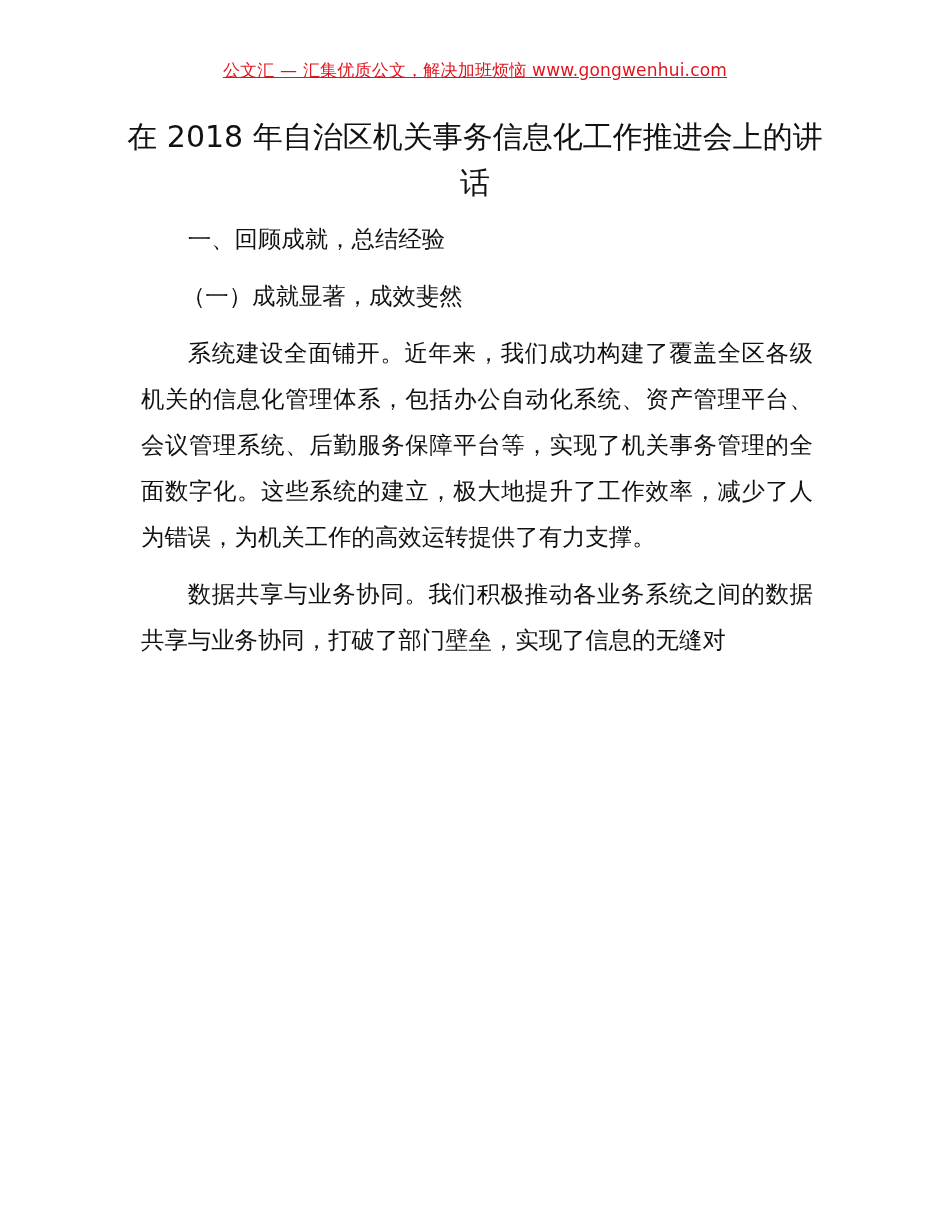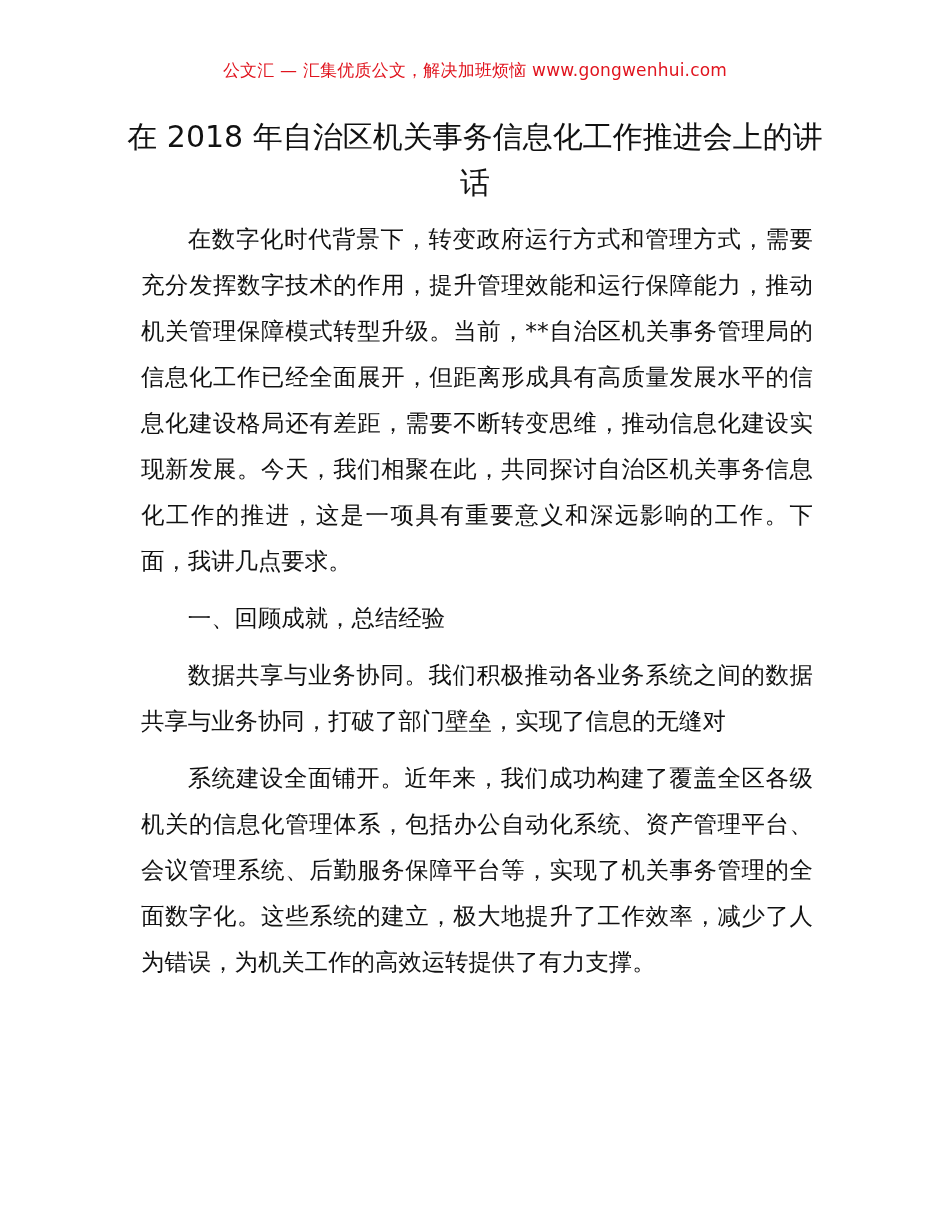"公文汇 — 汇集优质公文，解决加班烦恼 www.gongwenhui.com" .header-banner { text-decoration: none -> underline }
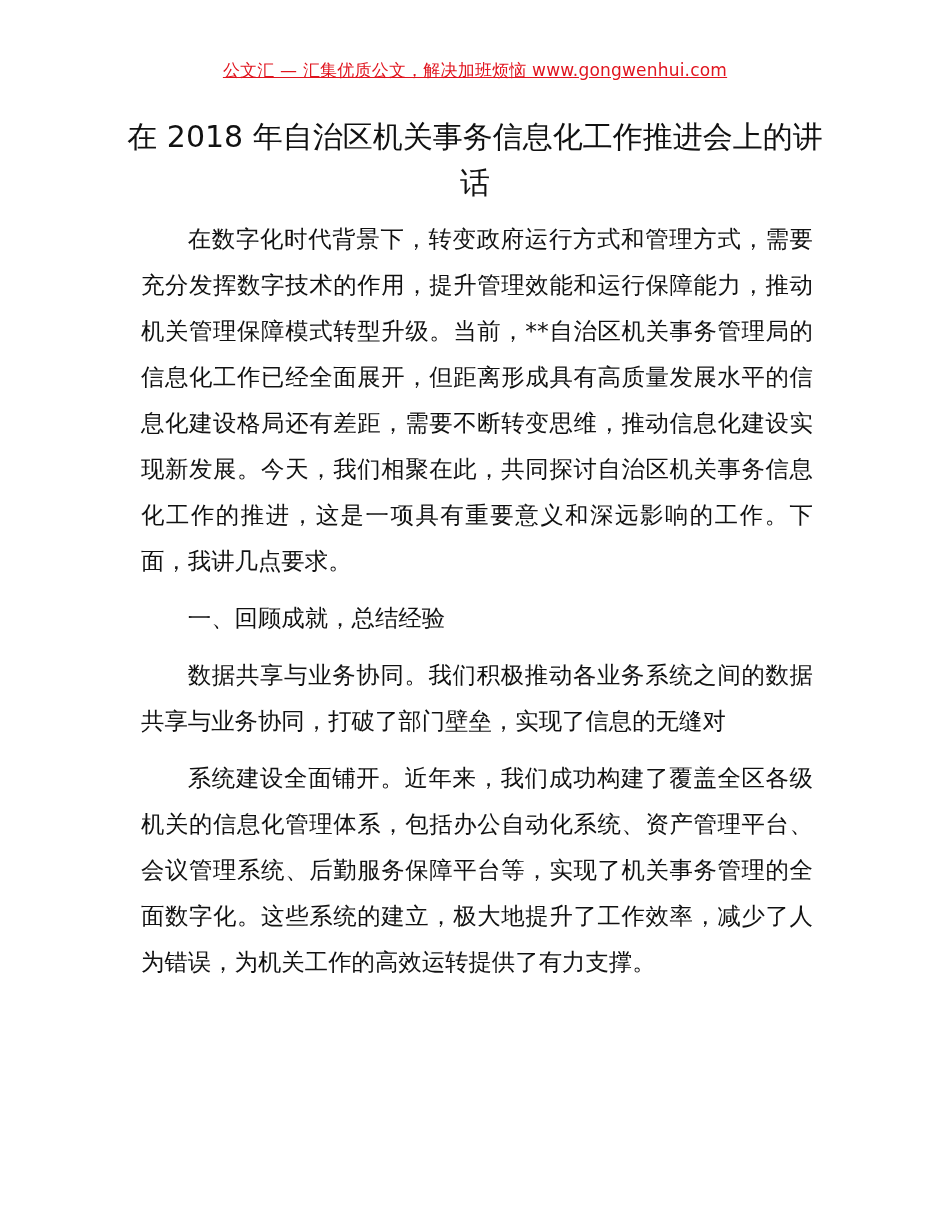"在数字化时代背景下，转变政府运行方式和管理方式，需要充分发挥数字技术的作用，提升" p.para { html: <p>在数字化时代背景下，转变政府运行方式和管理方式，需要充分发挥数字技术的作用，提升管理效能和运行保障能力，推动机关管理保障模式转型升级。当前，**自治区机关事务管理局的信息化工作已经全面展开，但距离形成具有高质量发展水平的信息化建设格局还有差距，需要不断转变思维，推动信息化建设实现新发展。今天，我们相聚在此，共同探讨自治区机关事务信息化工作的推进，这是一项具有重要意义和深远影响的工作。下面，我讲几点要求。</p> -> none }
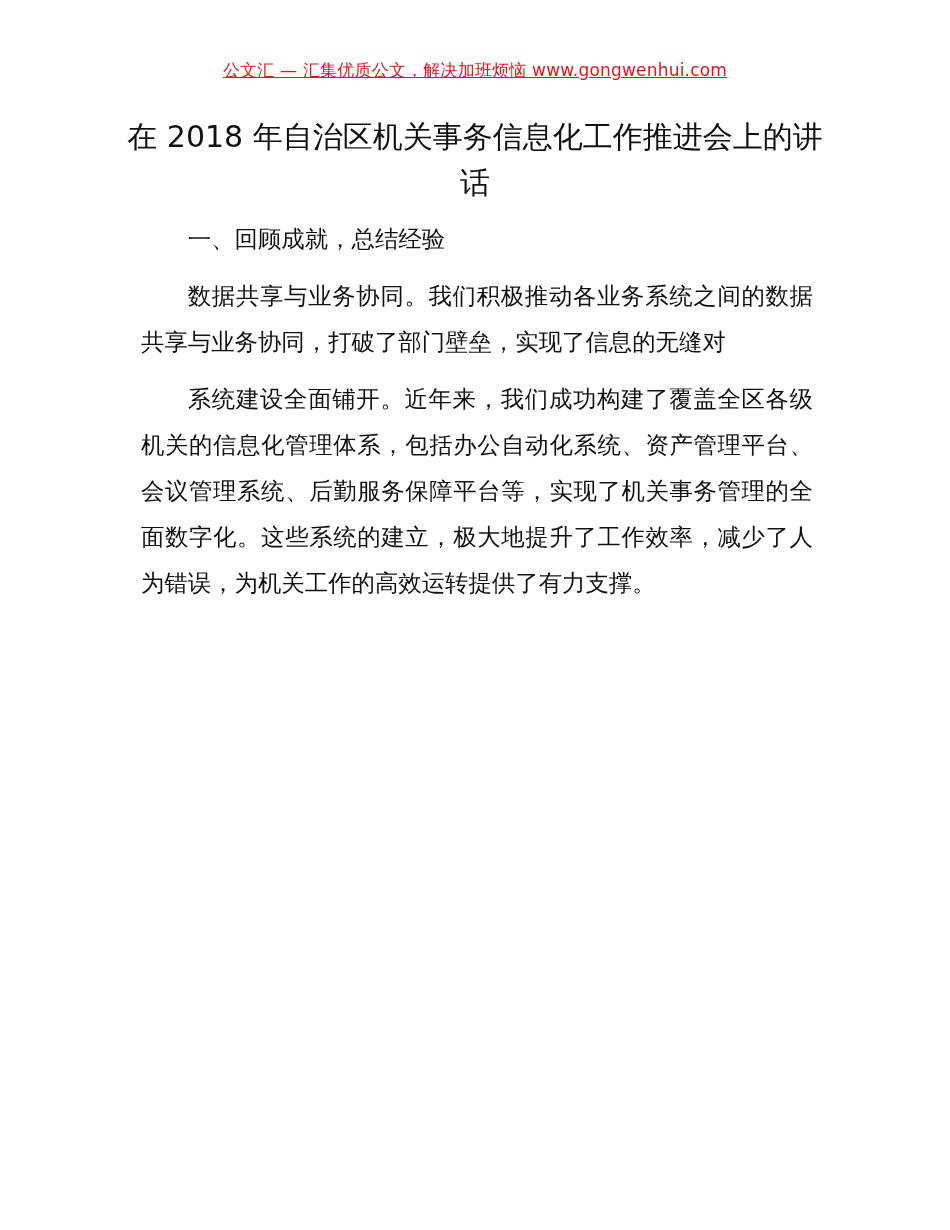"（一）成就显著，成效斐然" p.heading-2 { html: none -> <p>（一）成就显著，成效斐然</p> }
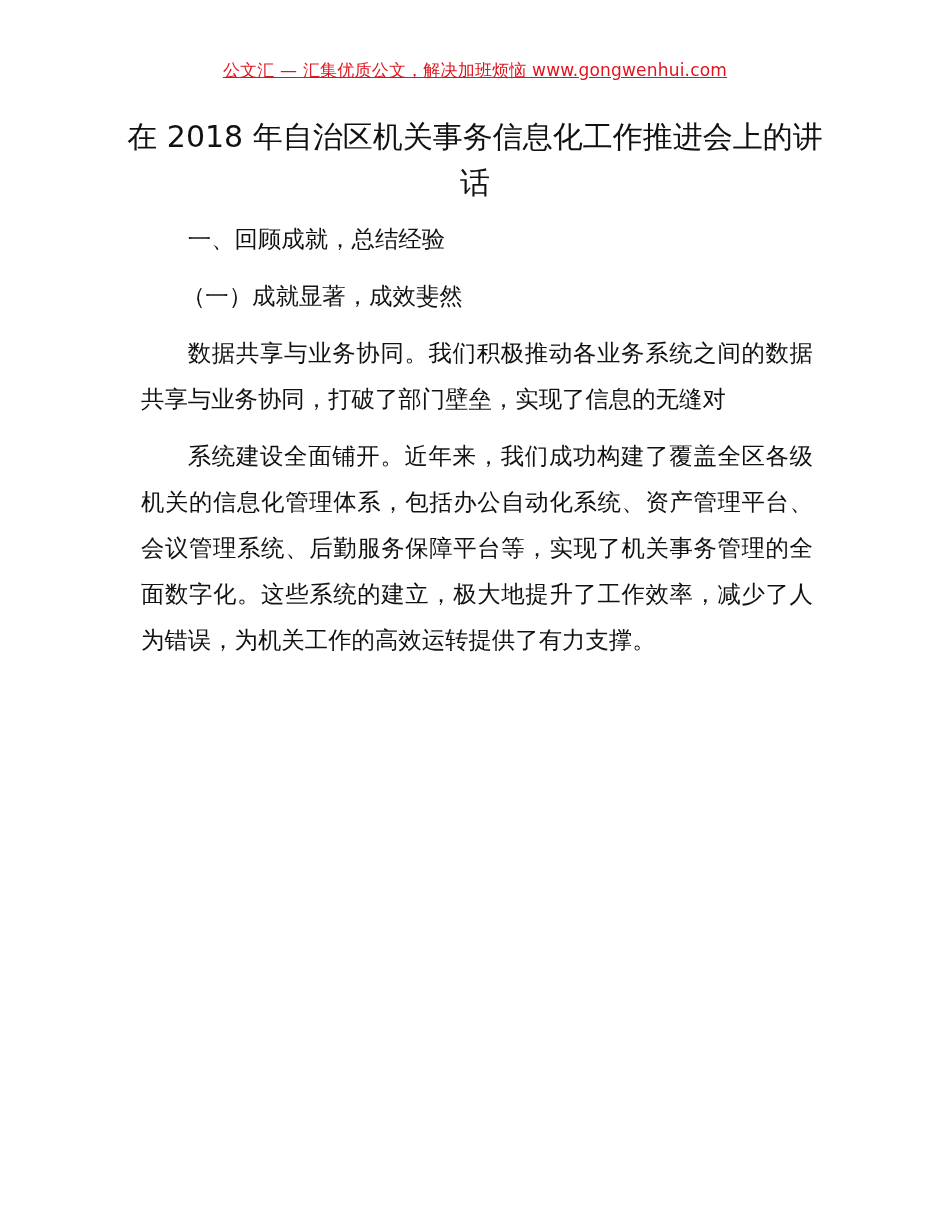"数据共享与业务协同。我们积极推动各业务系统之间的数据共享与业务协同，打破了部门壁" p.para { order: before "系统建设全面铺开。近年来，我们成功构建了覆盖全区各级机关的信息化管理体系，包括办" -> after "系统建设全面铺开。近年来，我们成功构建了覆盖全区各级机关的信息化管理体系，包括办" }
